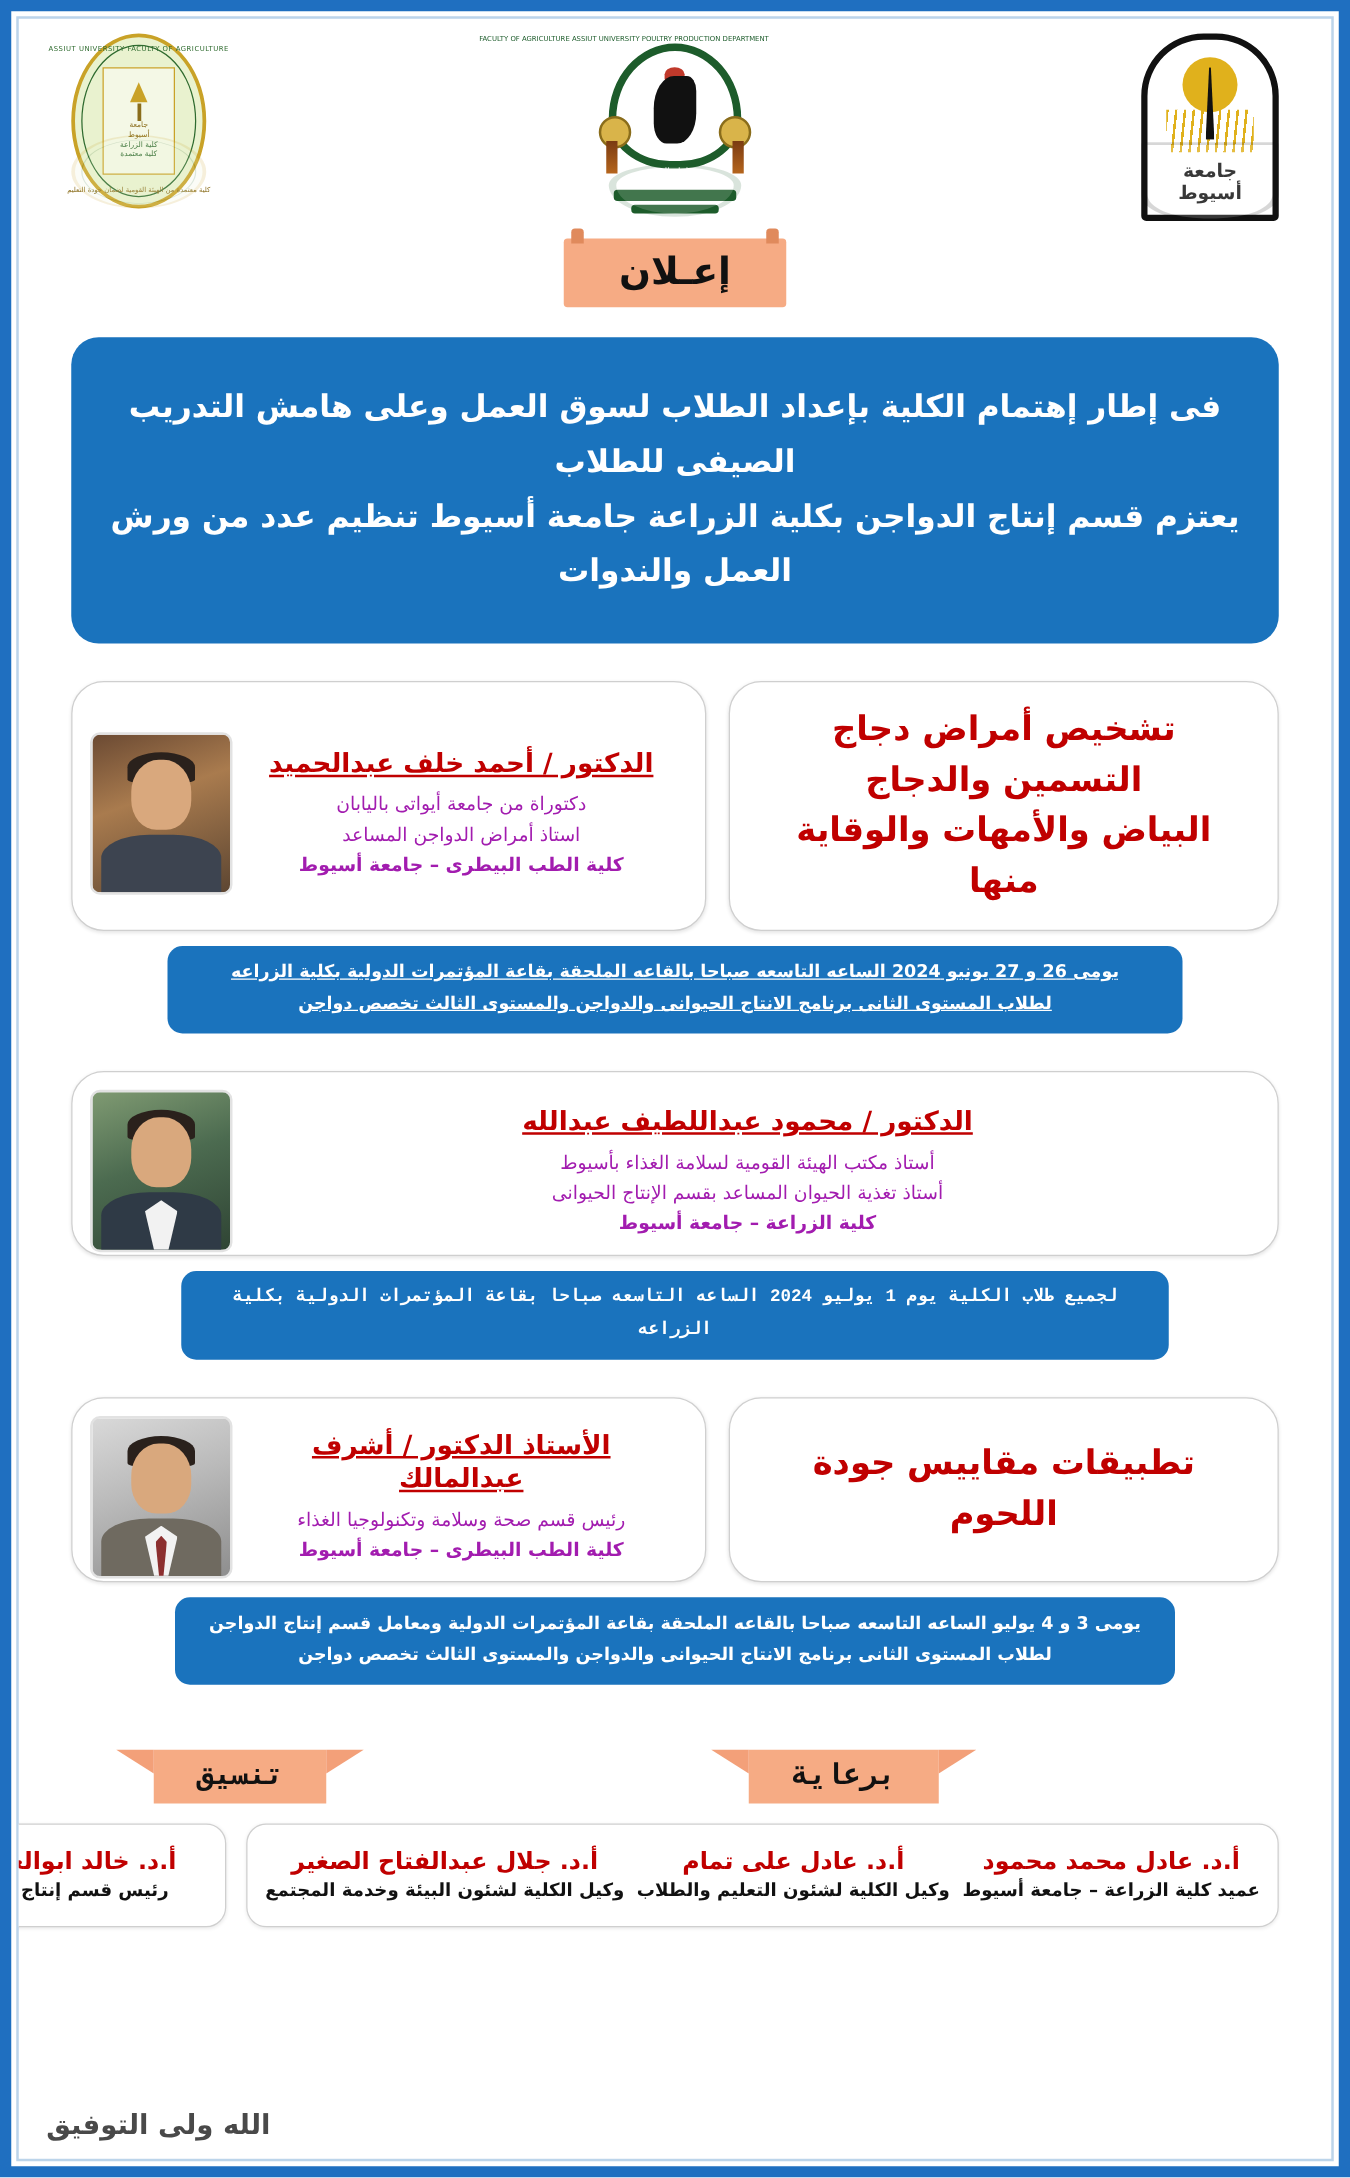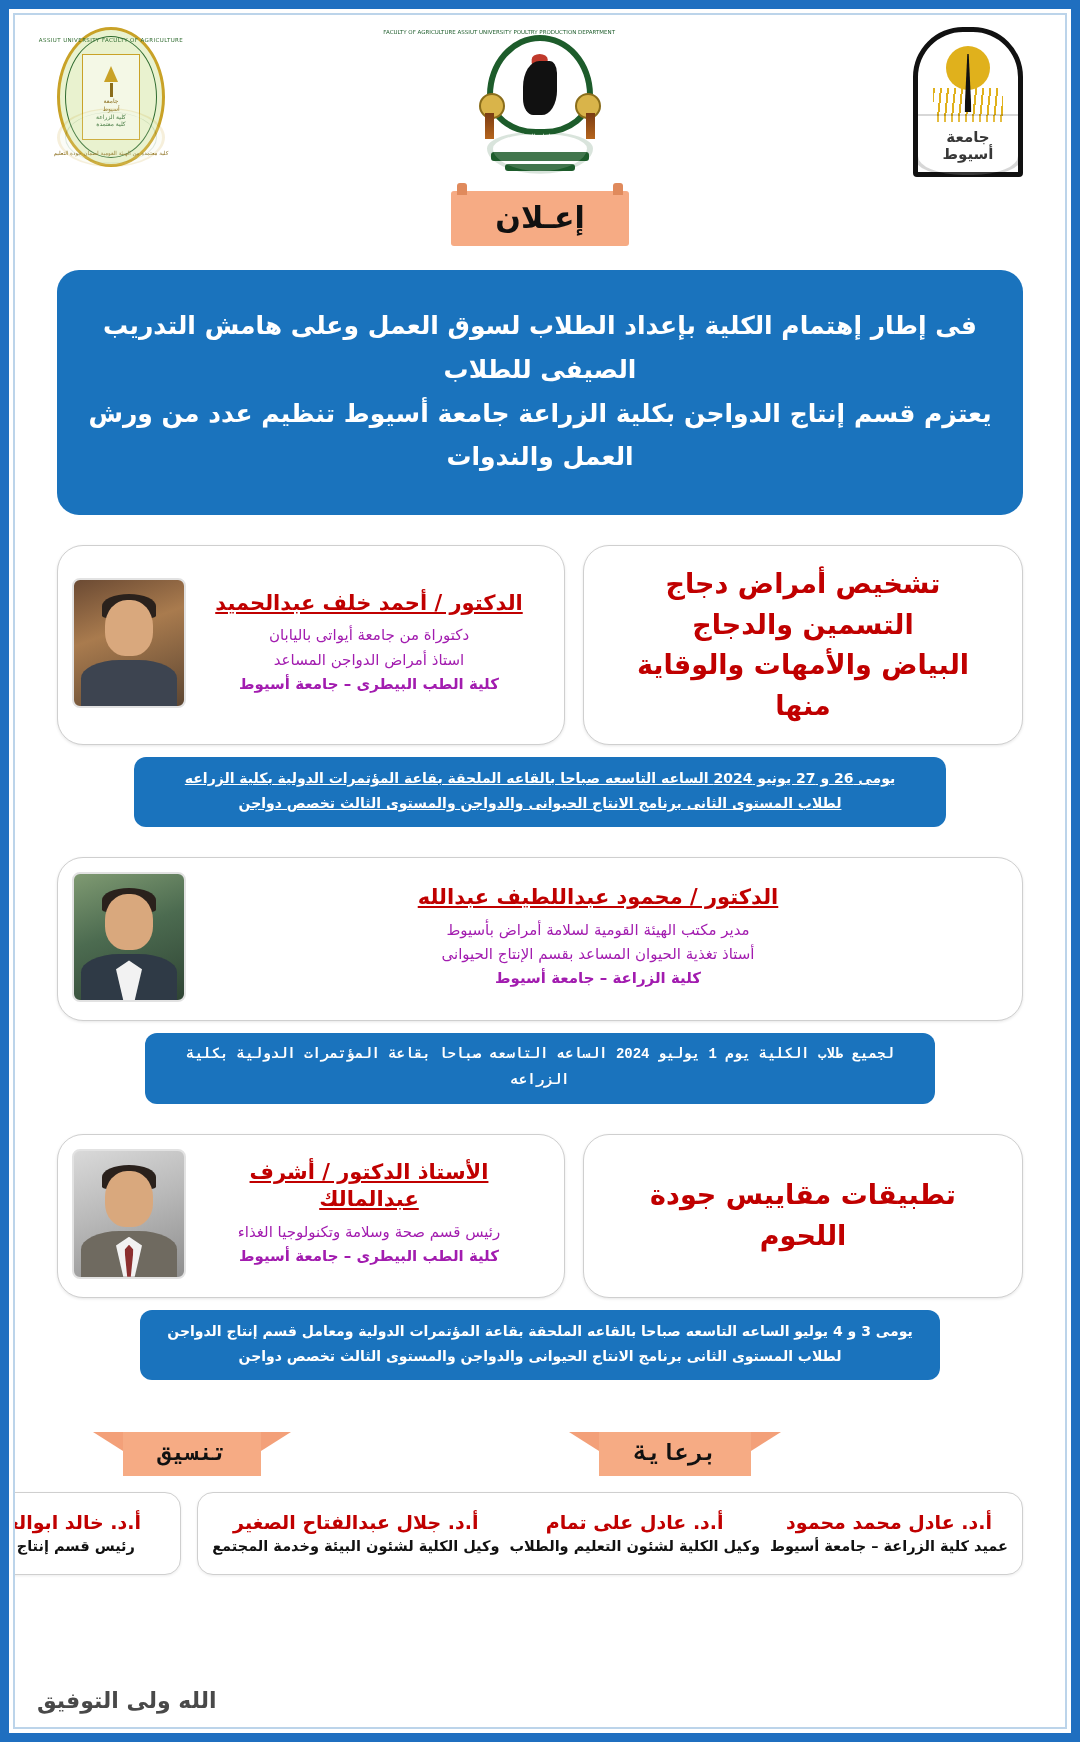"الدكتور / أحمد خلف عبدالحميد" .card-speaker { padding: 14px 20px 18px 14px -> 14px 20px 2px 14px }
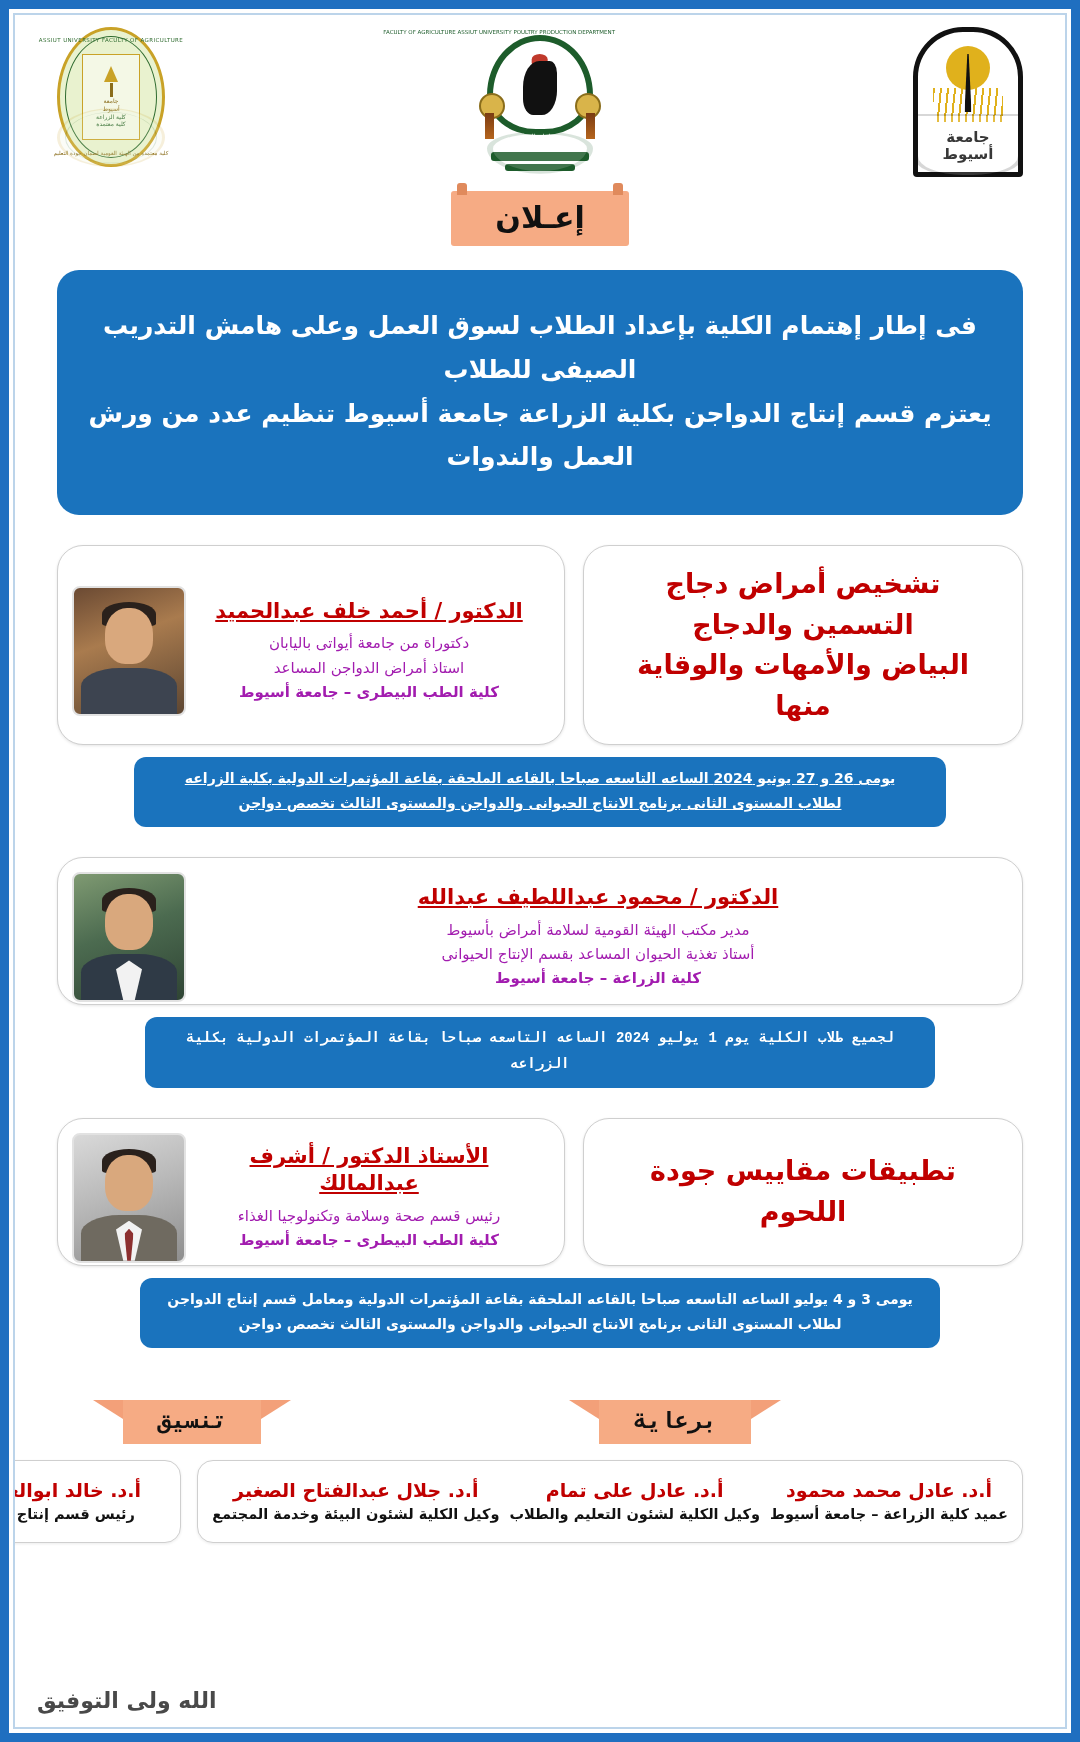"مدير مكتب الهيئة القومية لسلامة" div.sp-line { text: مدير مكتب الهيئة القومية لسلامة أمراض -> أستاذ مكتب الهيئة القومية لسلامة الغذاء }
